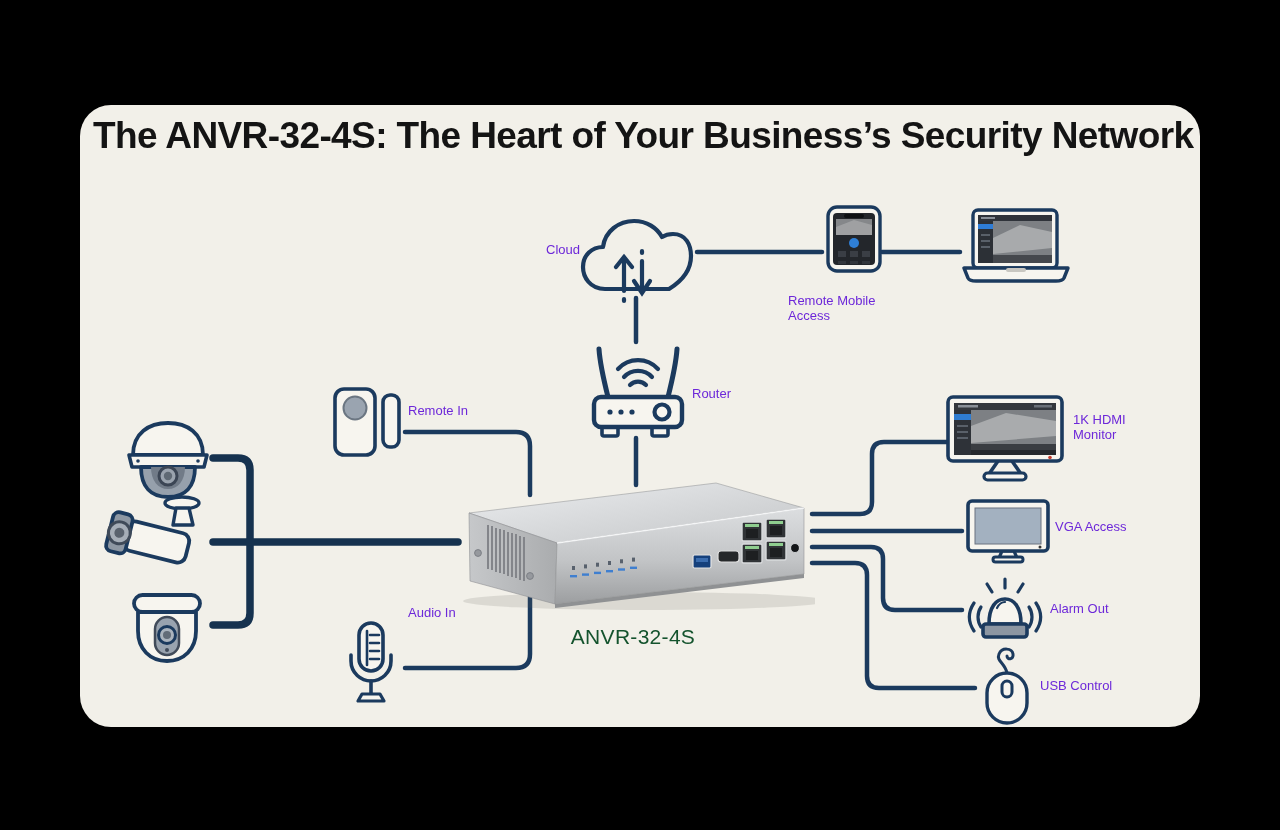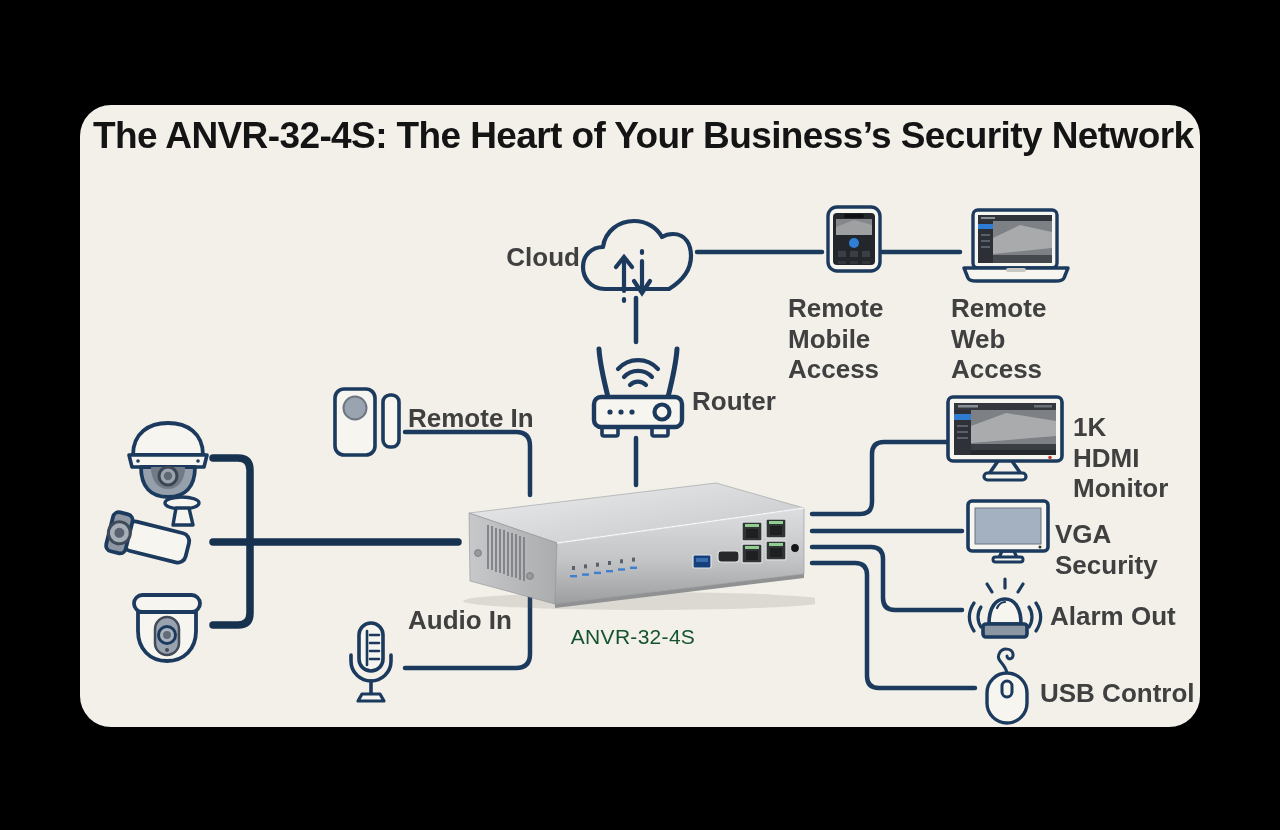"Cloud" .lbl { color: #404040 -> #6d28d9; font-size: 26px -> 13px; font-weight: 700 -> 400 }
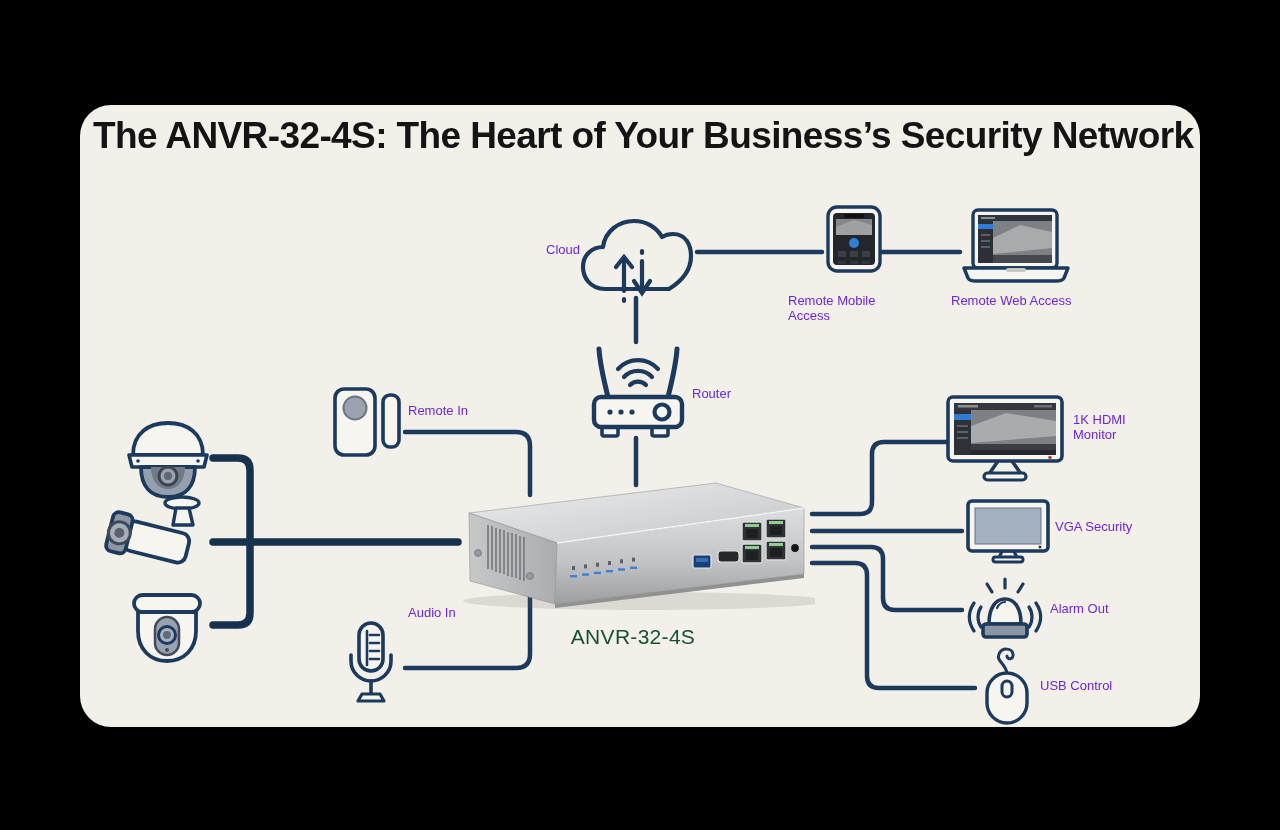"Remote Web Access" div.lbl { html: <div>Remote Web Access</div> -> none }
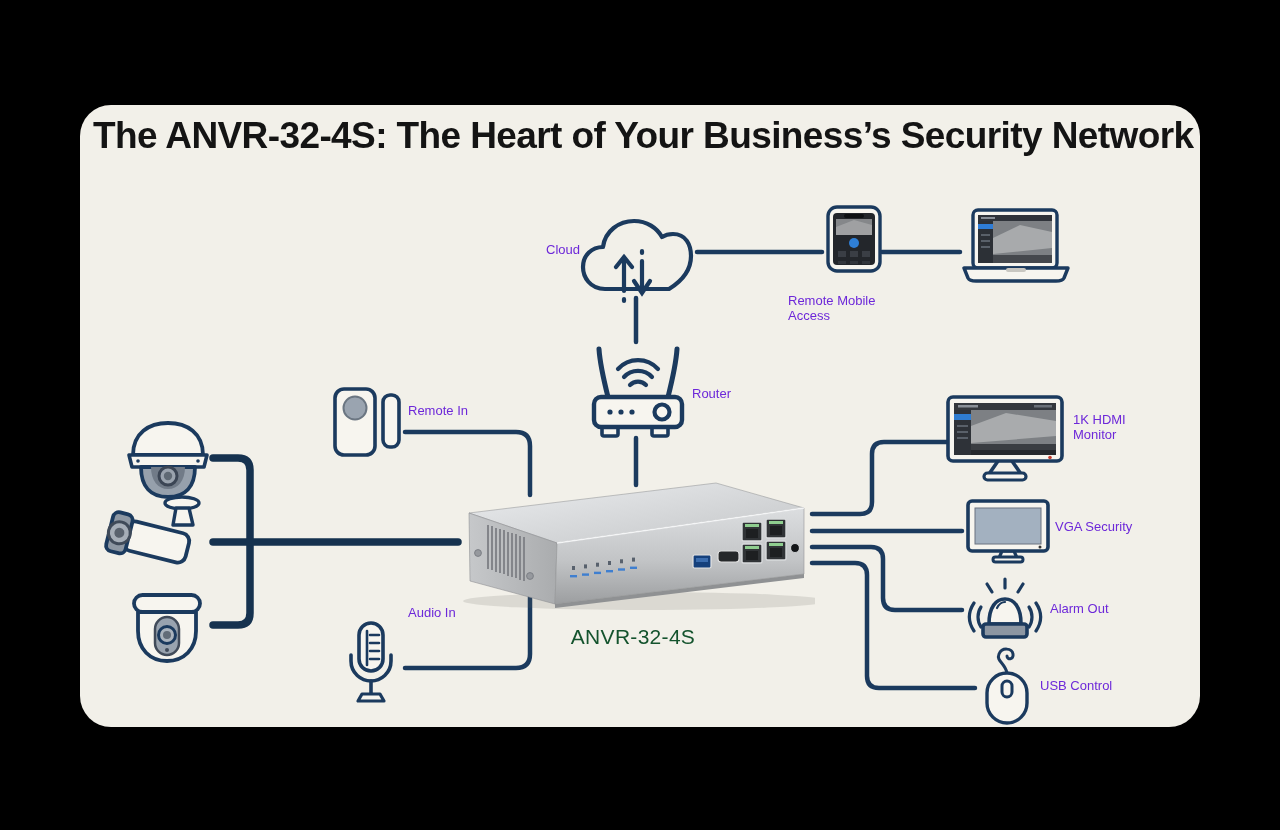"VGA Security" div.lbl { text: Security -> Access }
